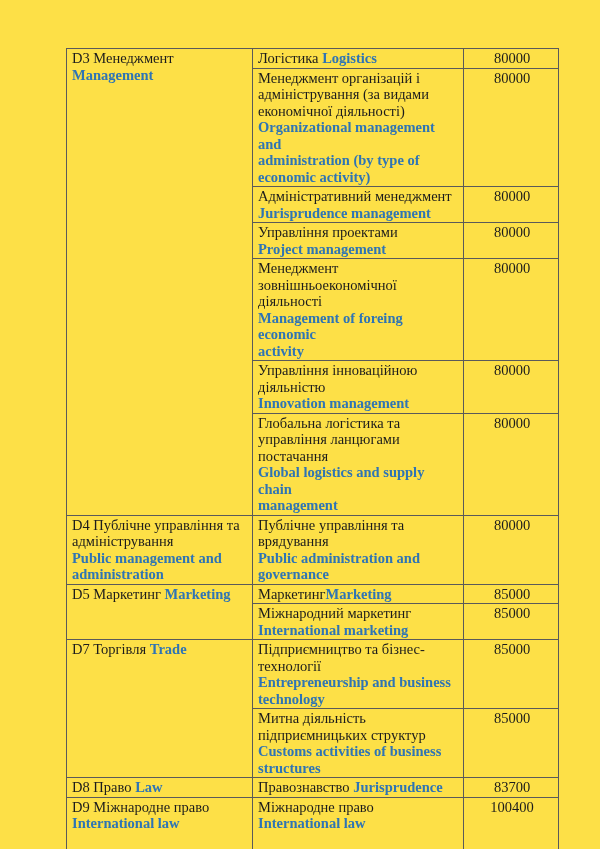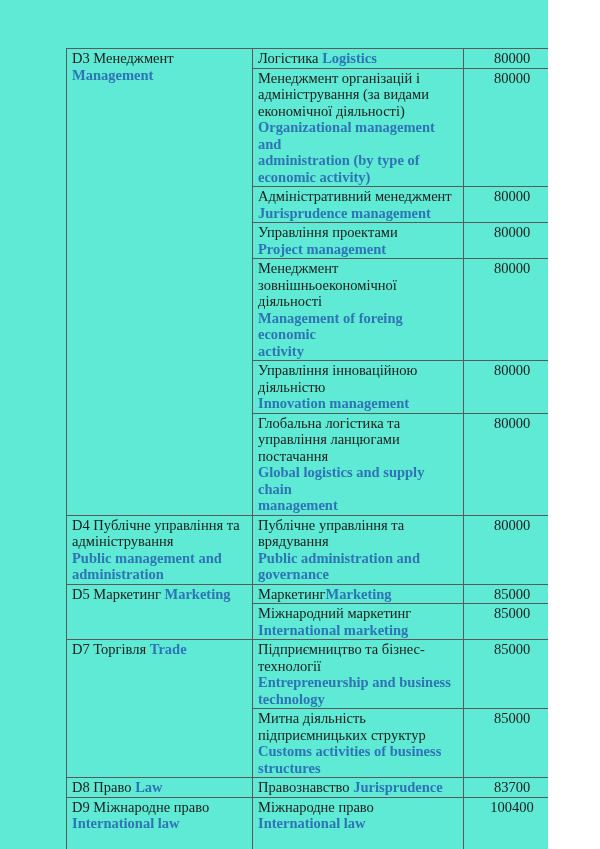"D3 Менеджмент Management" .page { background: #5eead4 -> #fde047; width: 548px -> 600px }
